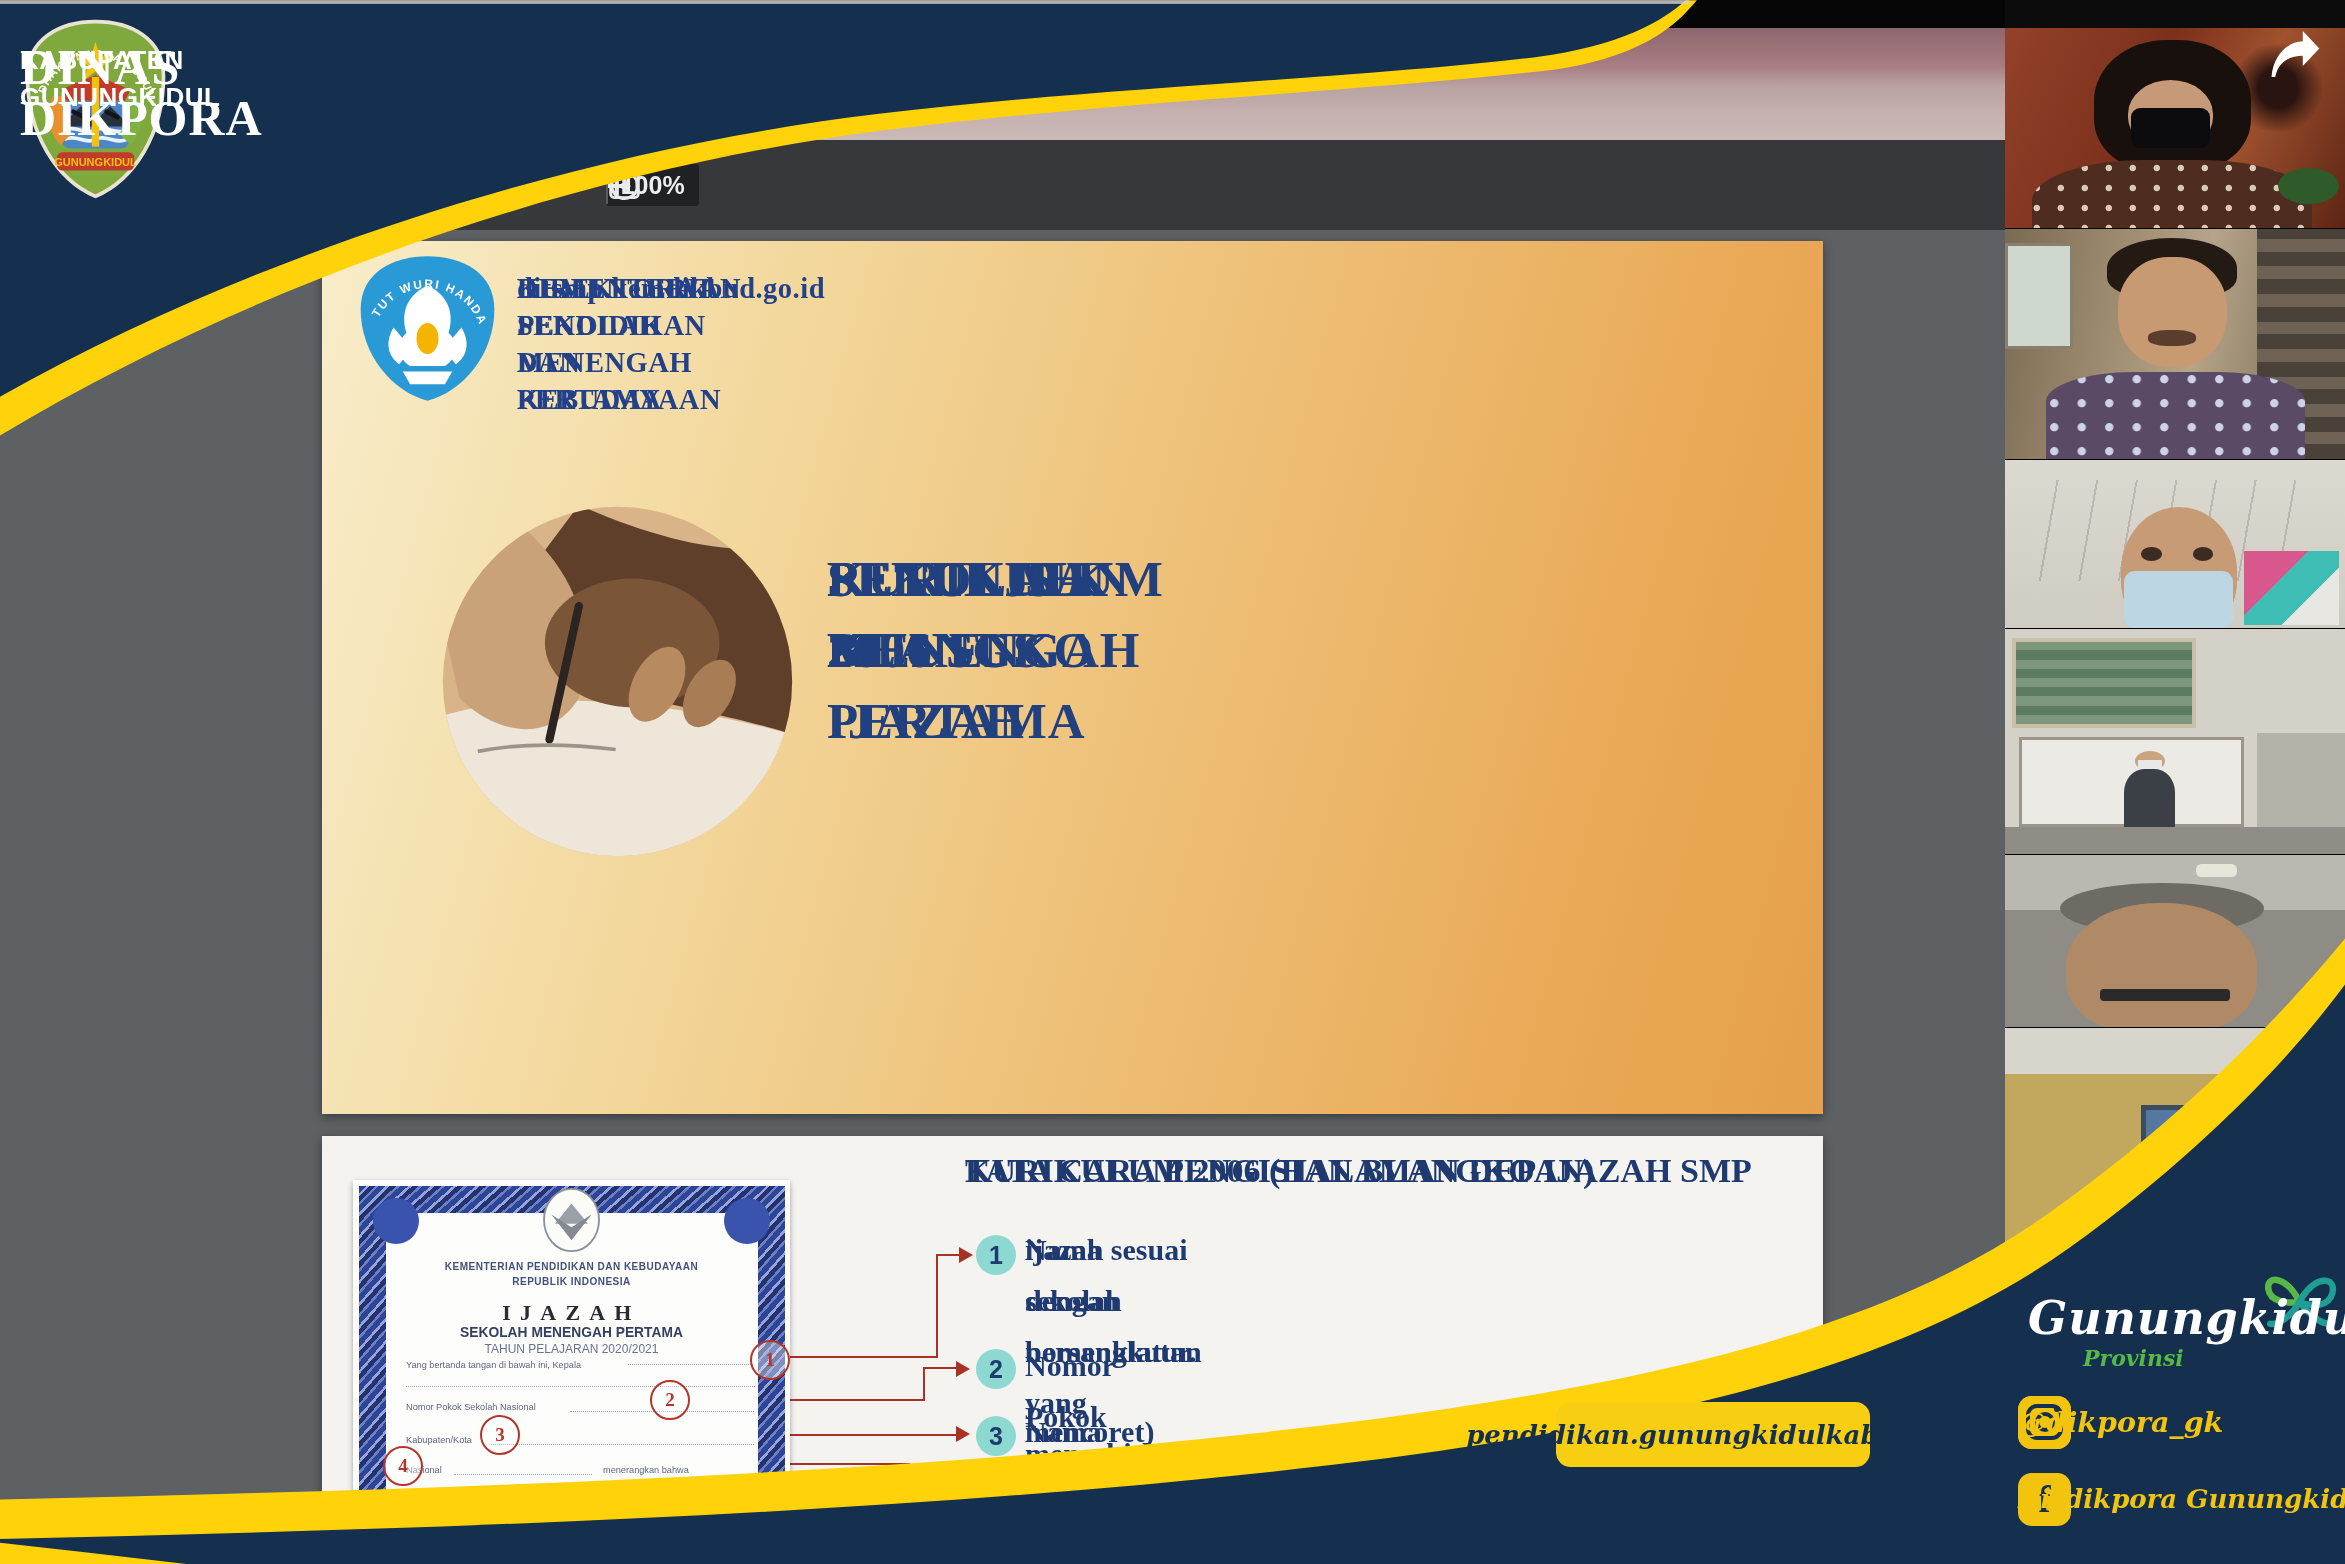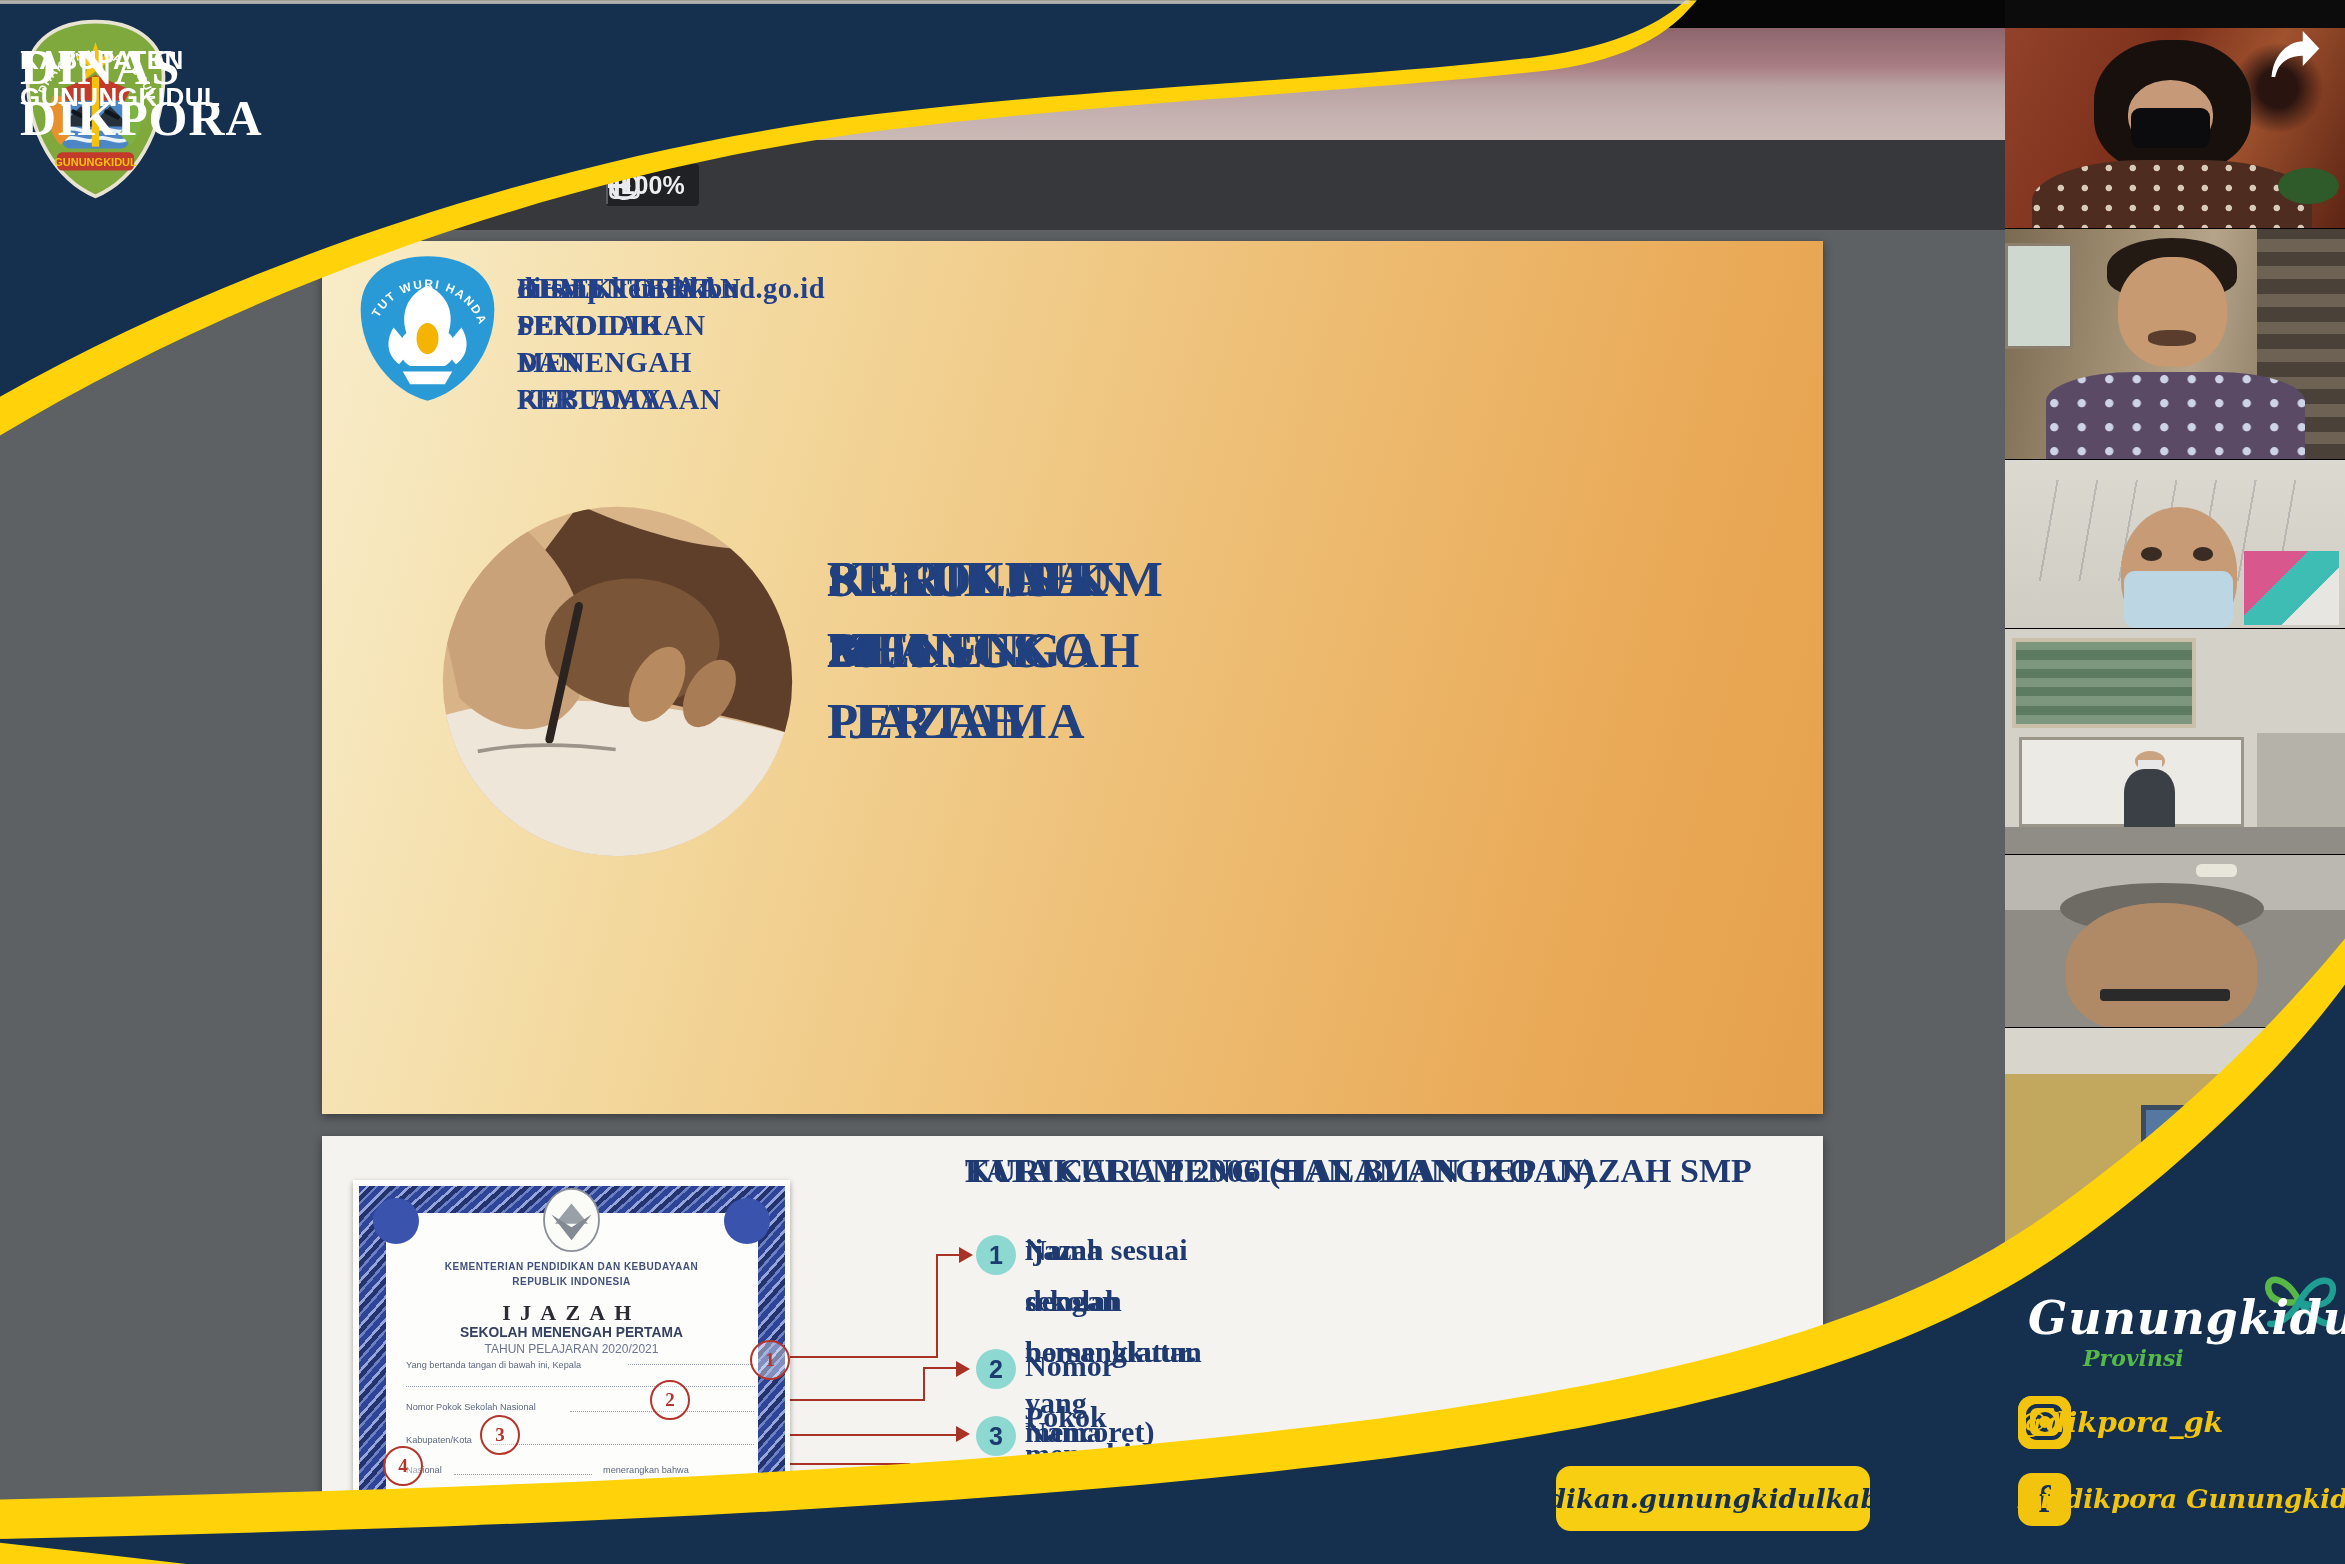"pendidikan.gunungkidulkab.go.id" .site-pill { top: 1466px -> 1402px }
